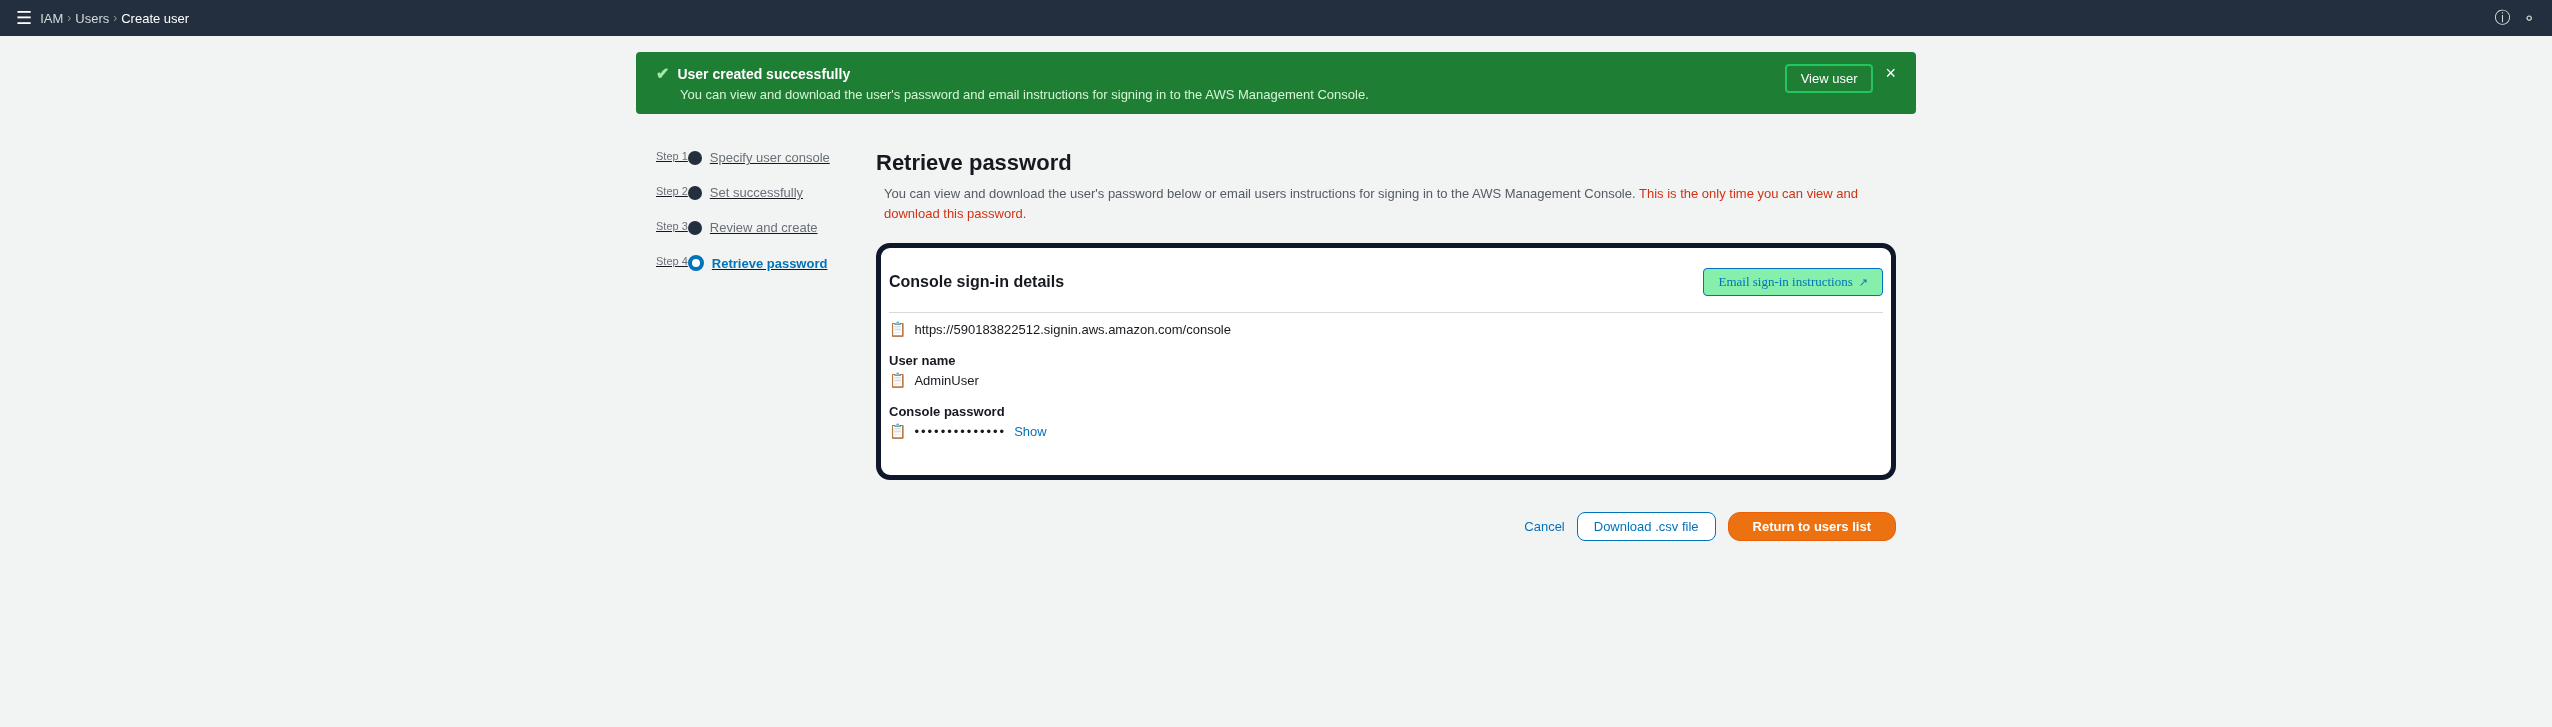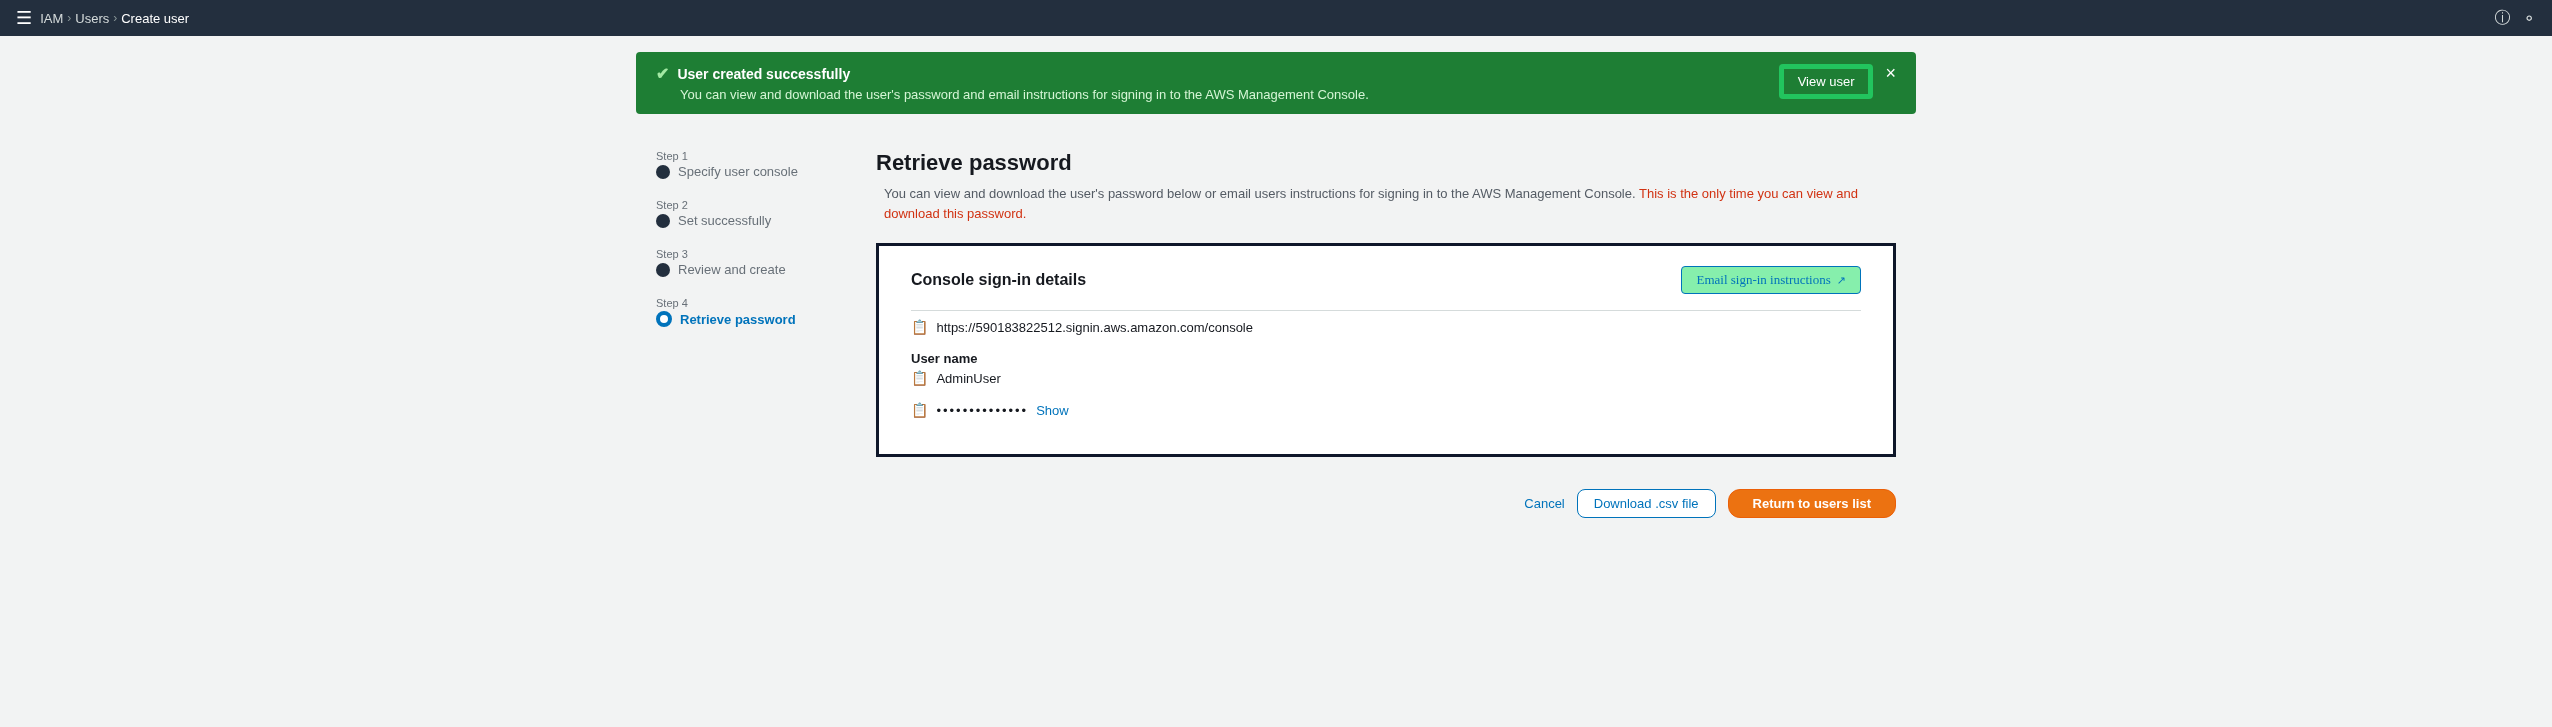"View user" .view-user-btn { border: 5px solid #22c55e -> 2px solid #22c55e }
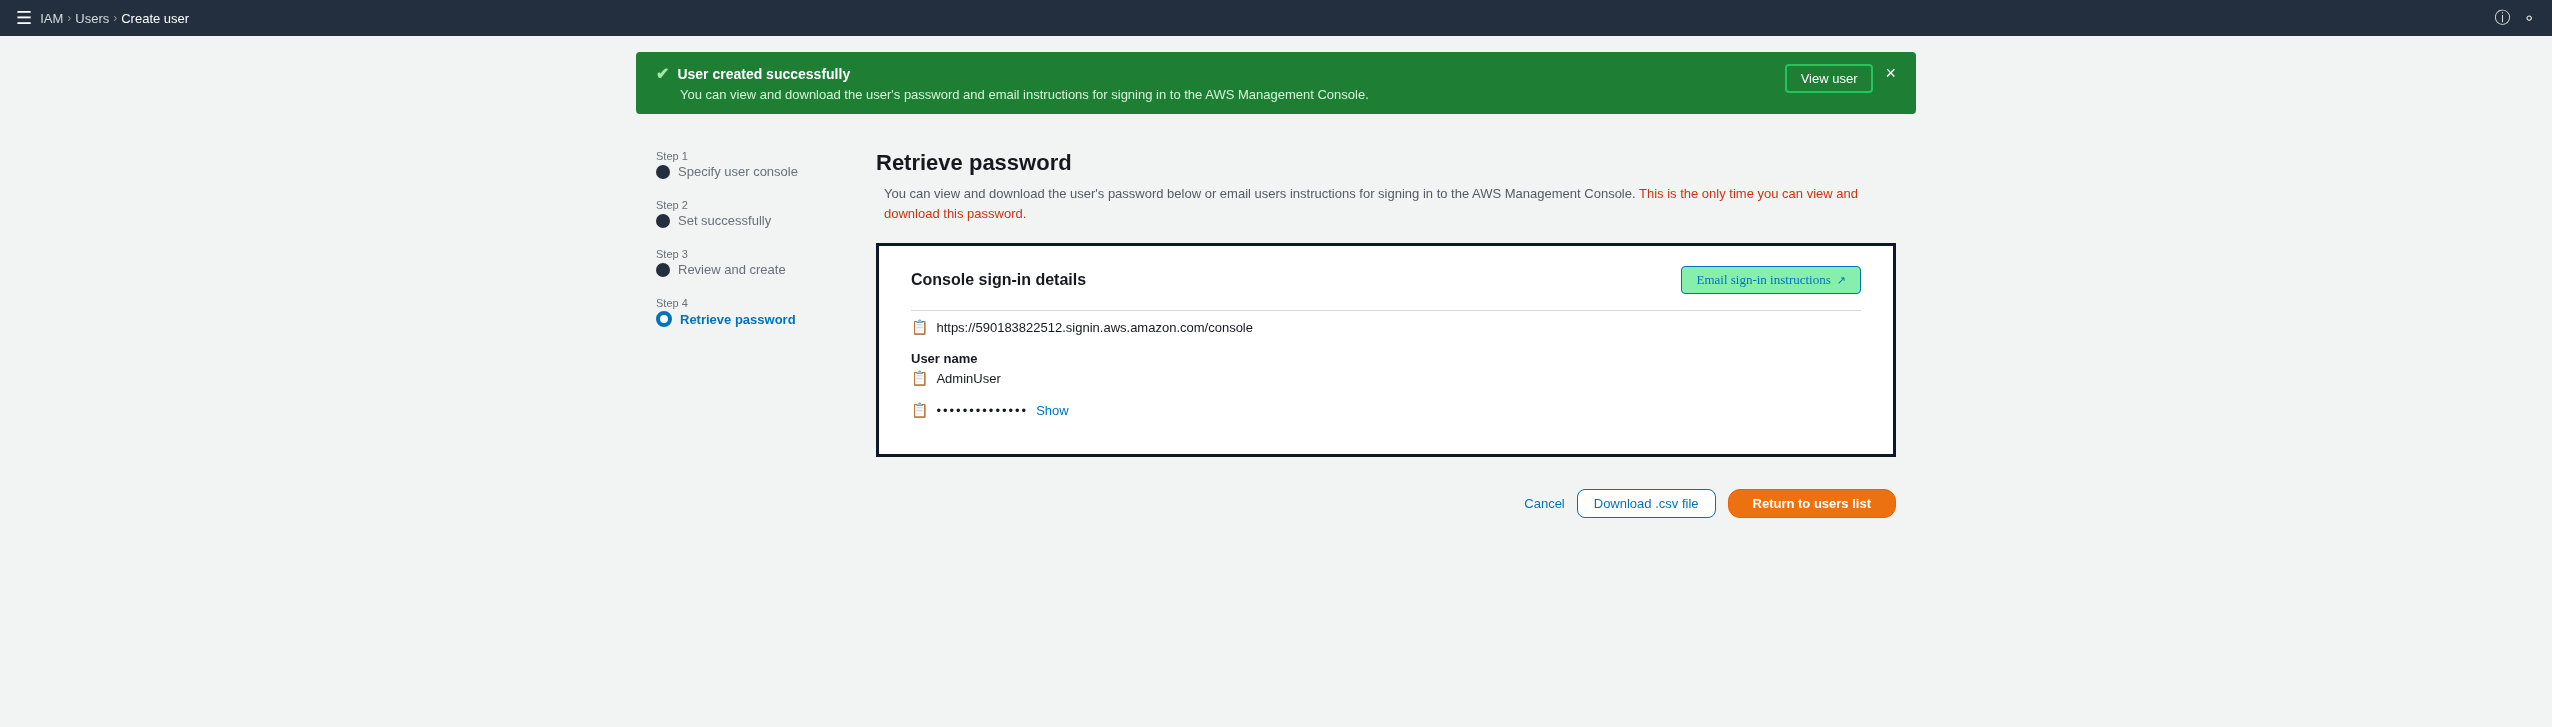"Step 1" .step-item { flex-direction: column -> row; text-decoration: none -> underline }
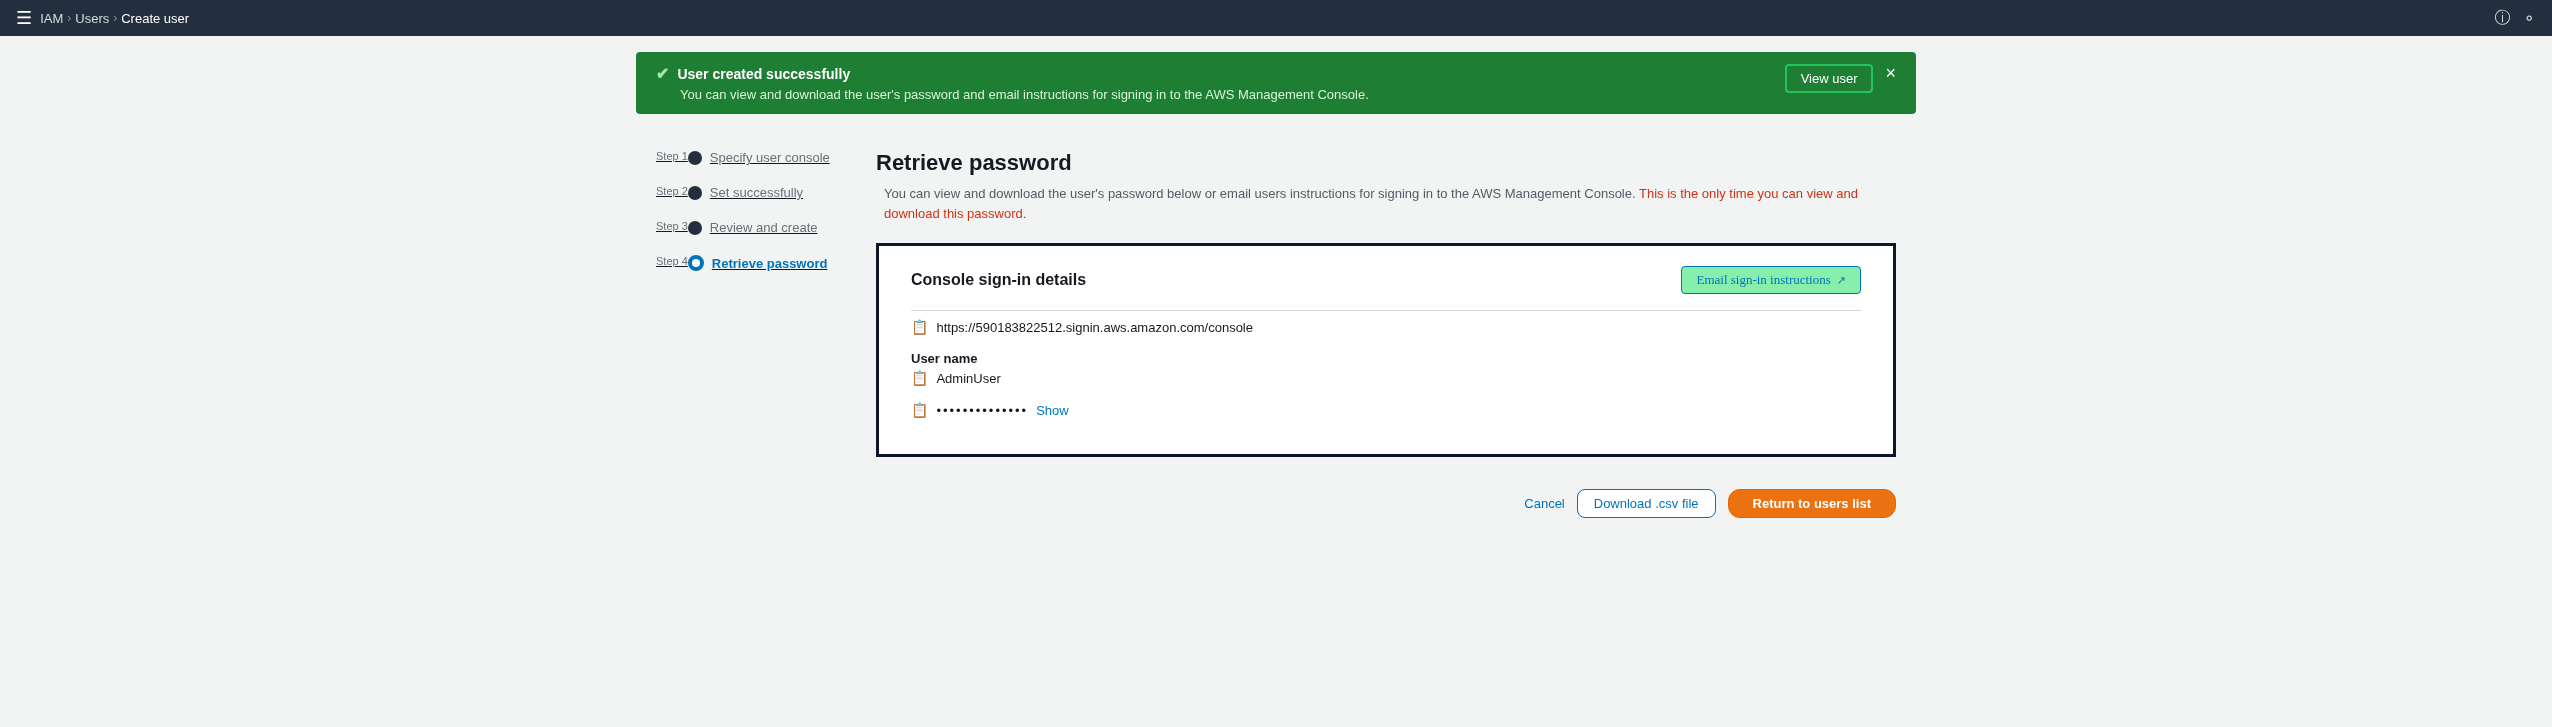"Console sign-in details" .card { border: 3px solid #0f172a -> 5px solid #0f172a; border-radius: 0 -> 14px; padding: 20px 32px -> 20px 8px }
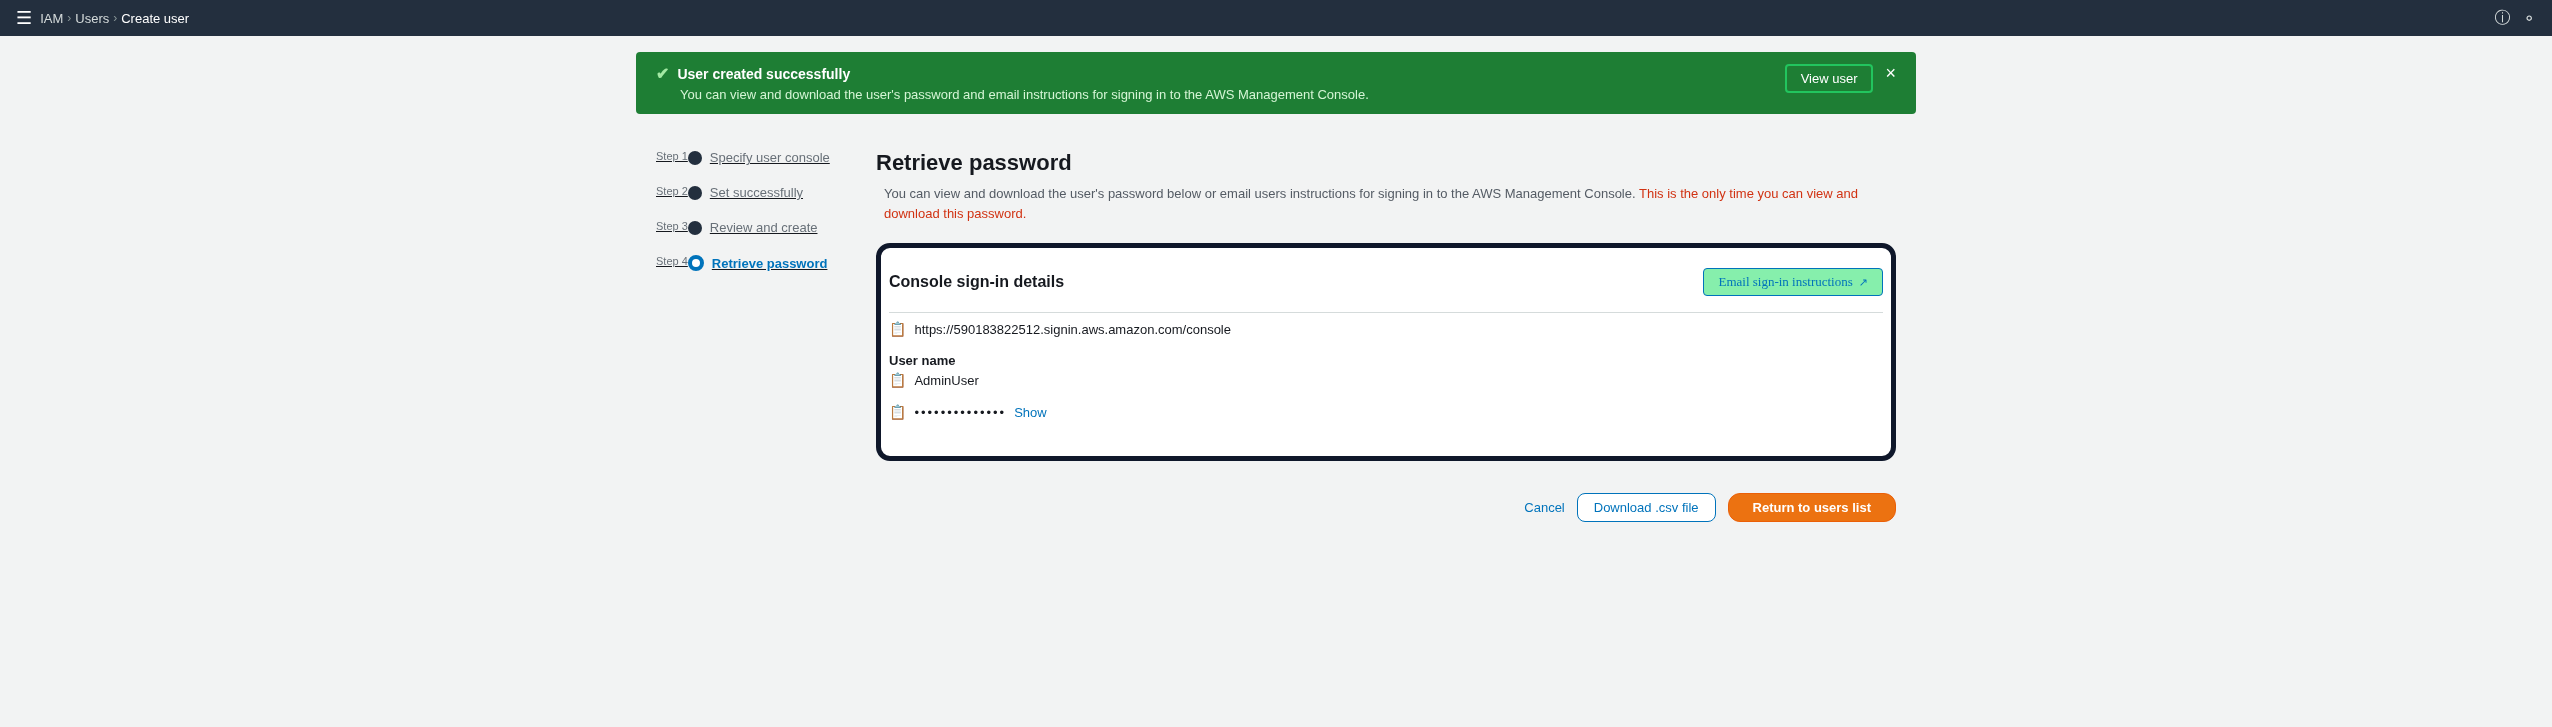"Console password" div.field-label { html: none -> <div>Console password</div> }
